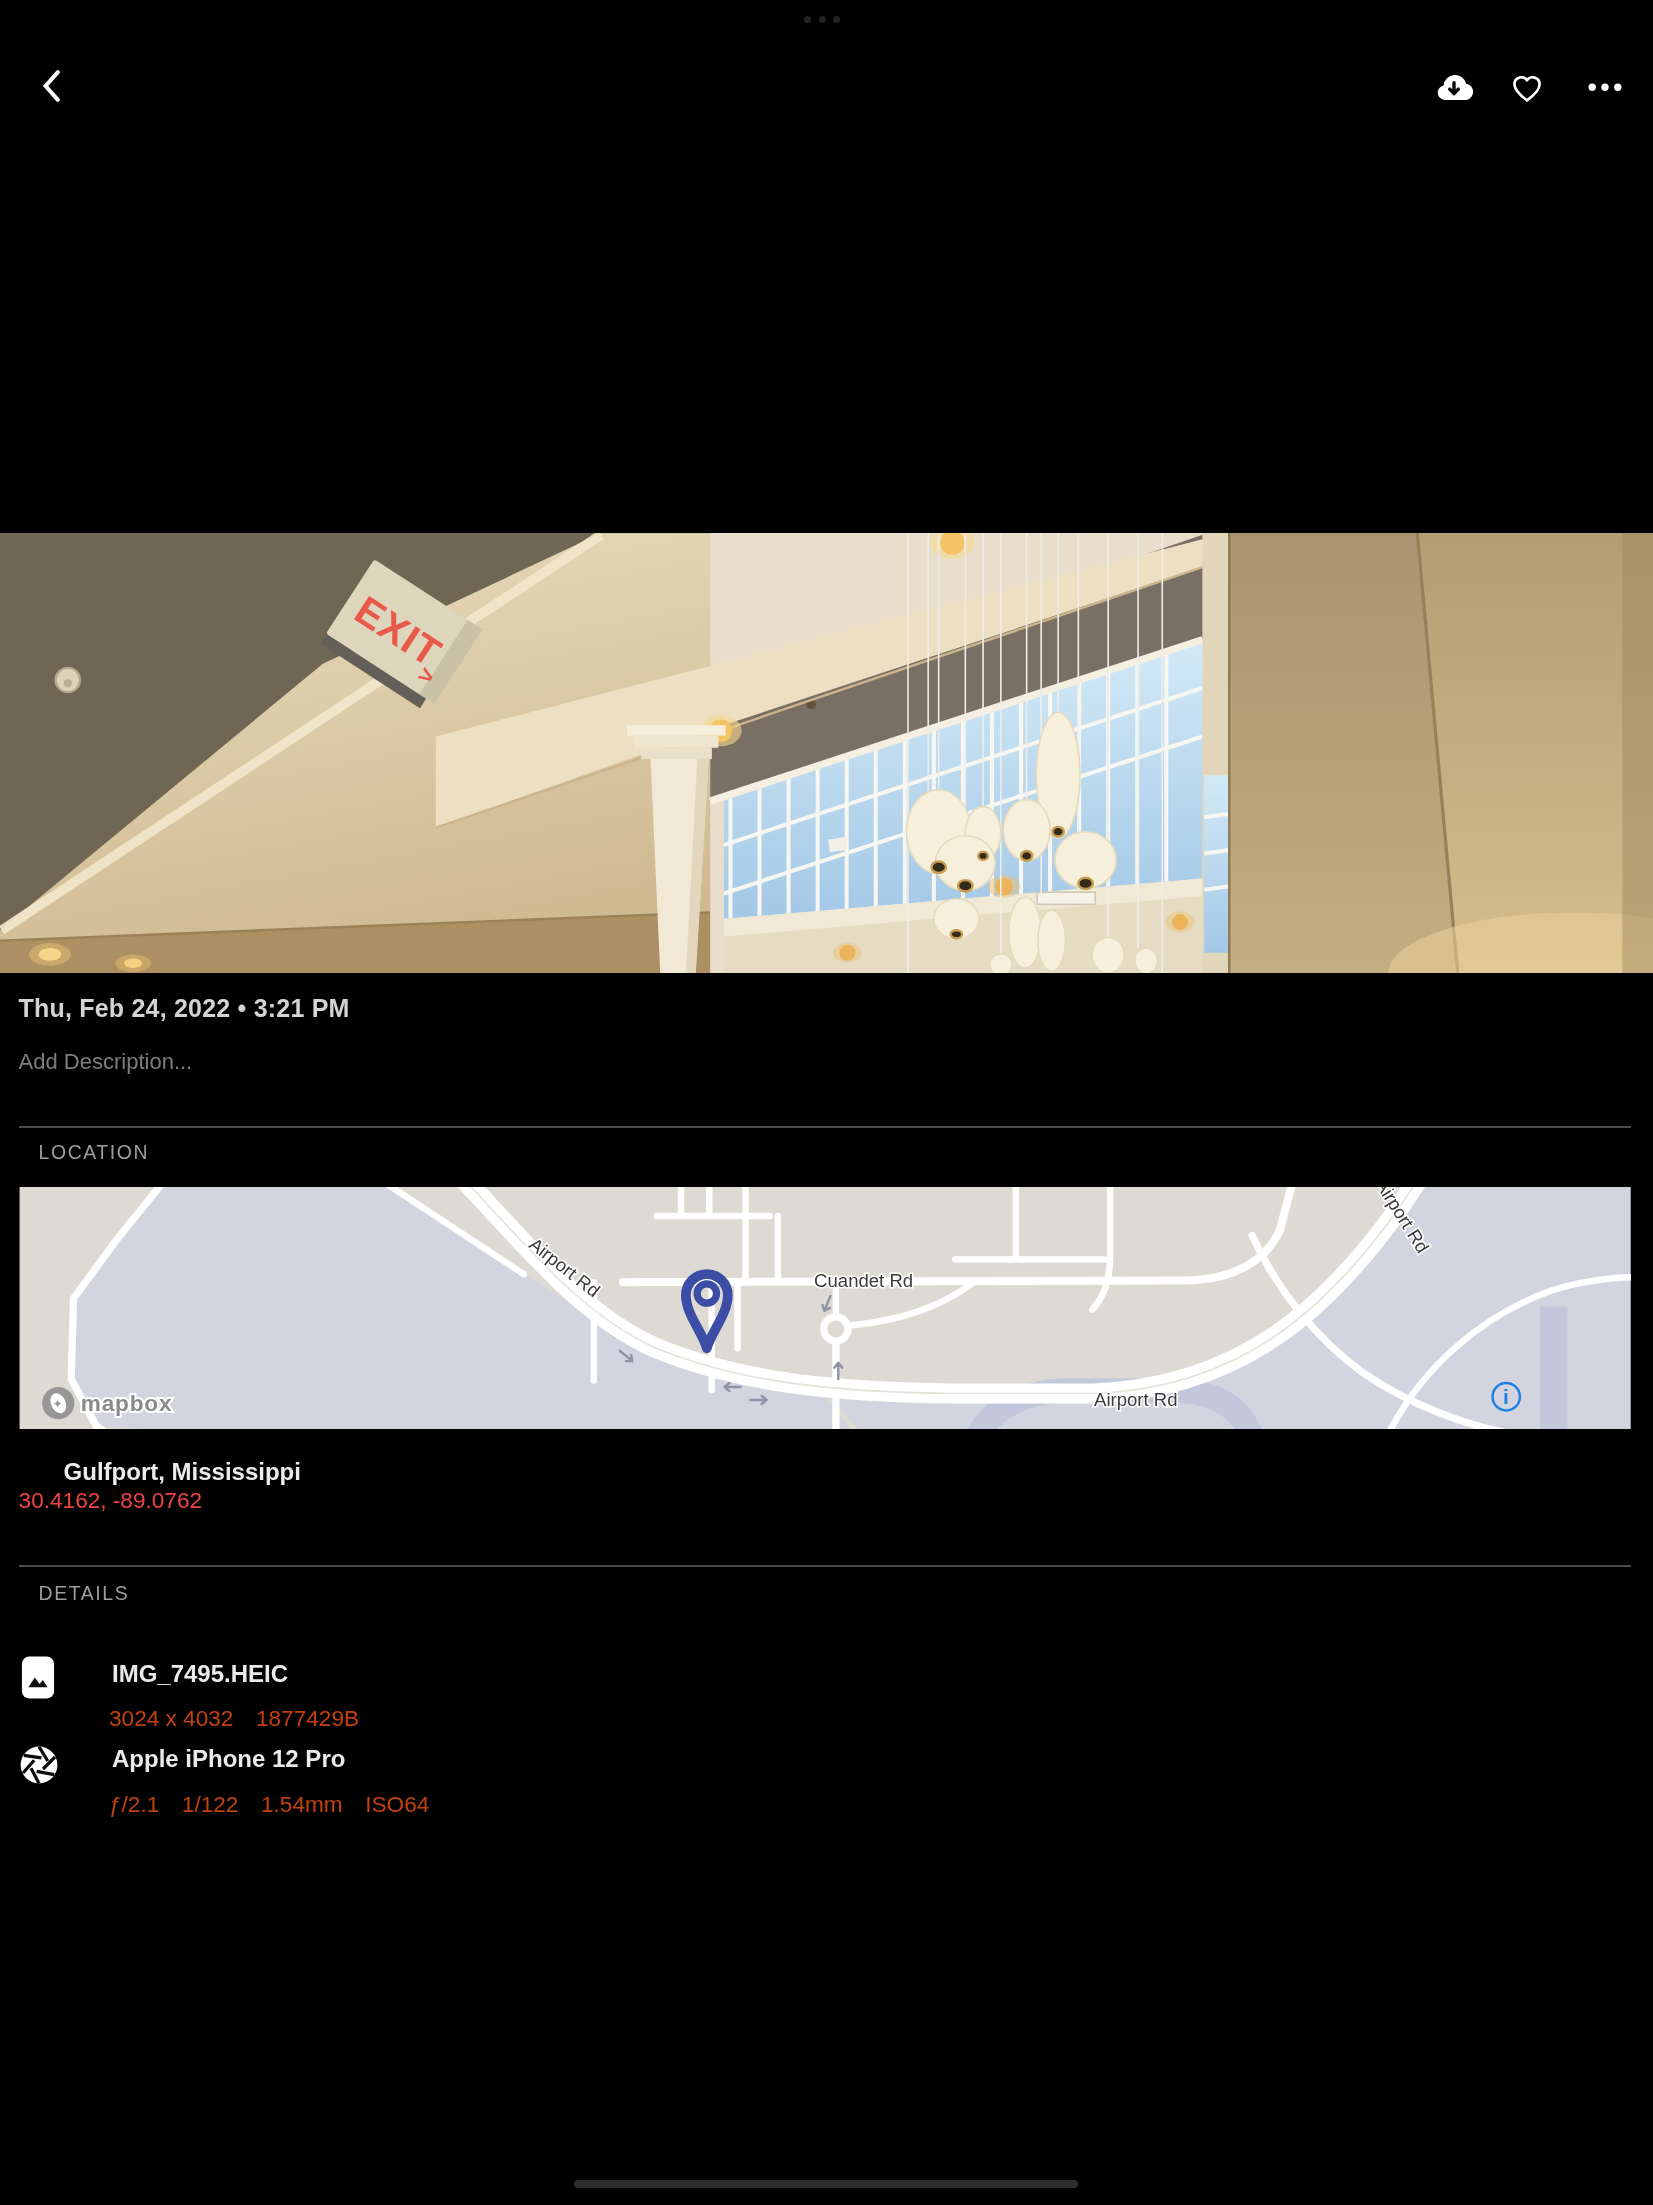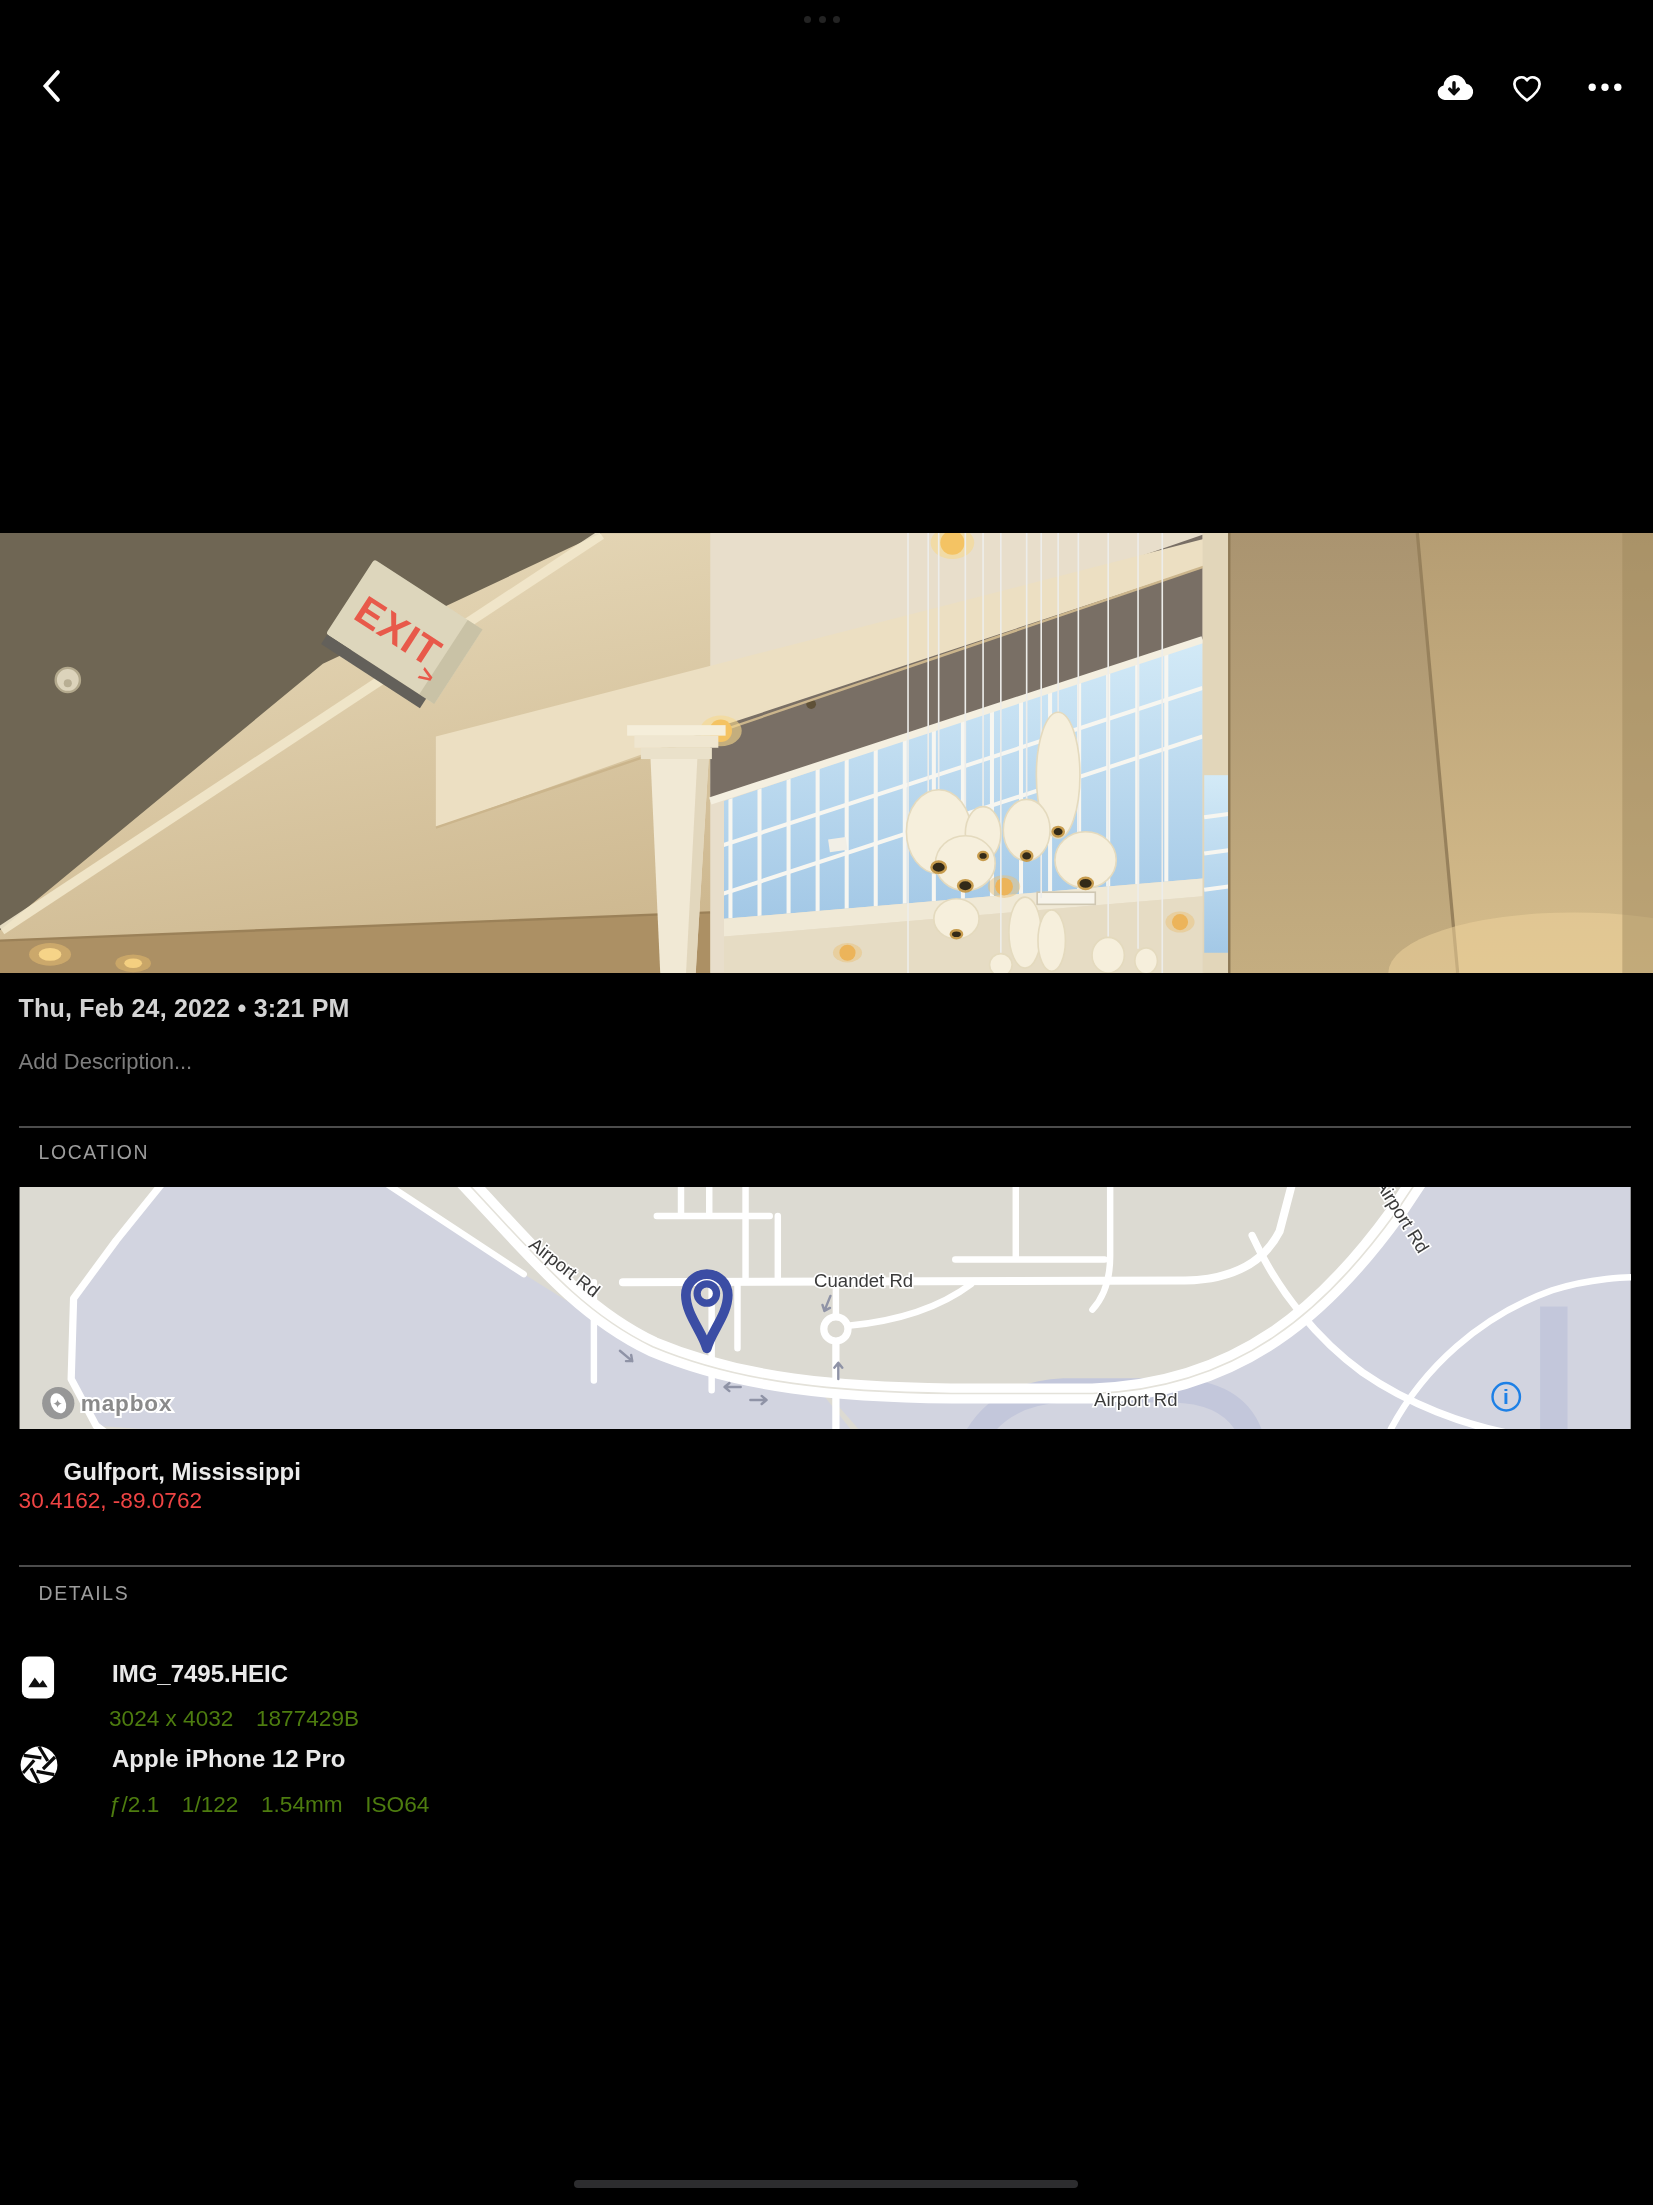"3024 x 4032 1877429B" .rowmeta { color: #4d7c0f -> #c2410c }
